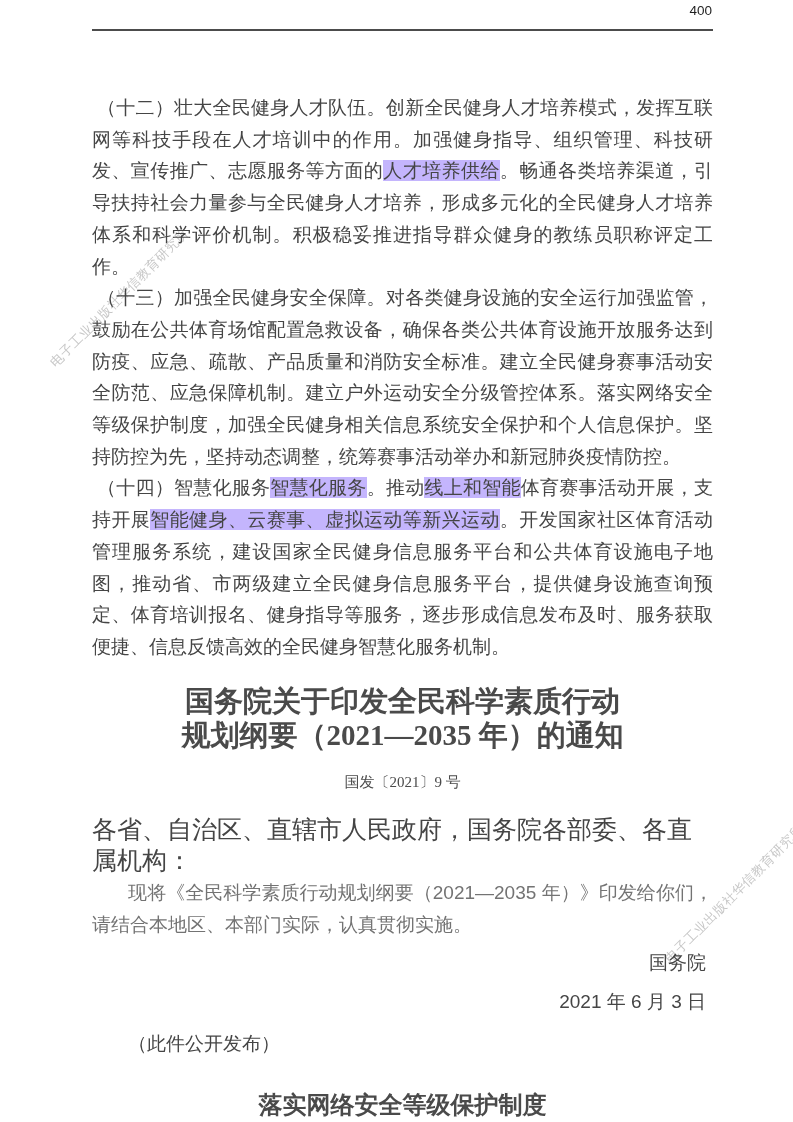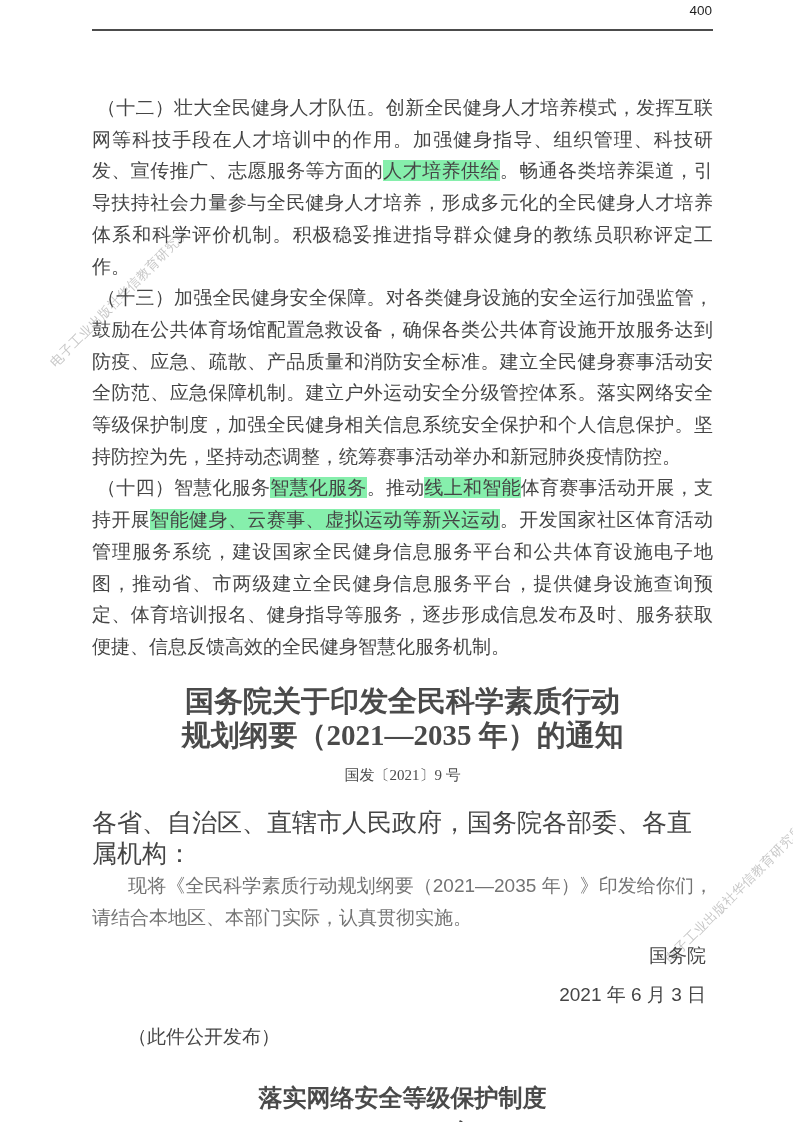"人才培养供给" .body-para .hl { background: #86efac -> #c4b5fd }
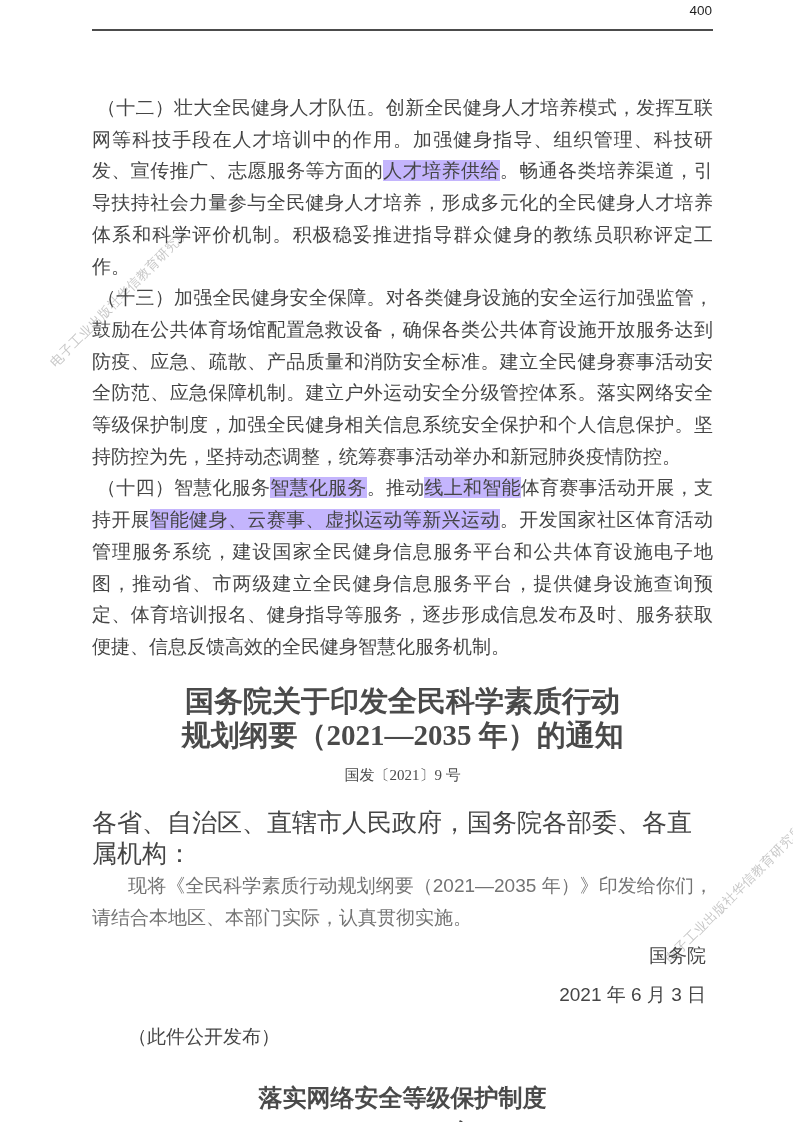"国发〔2021〕9 号" .doc-number { margin-top: 12px -> 19px }
